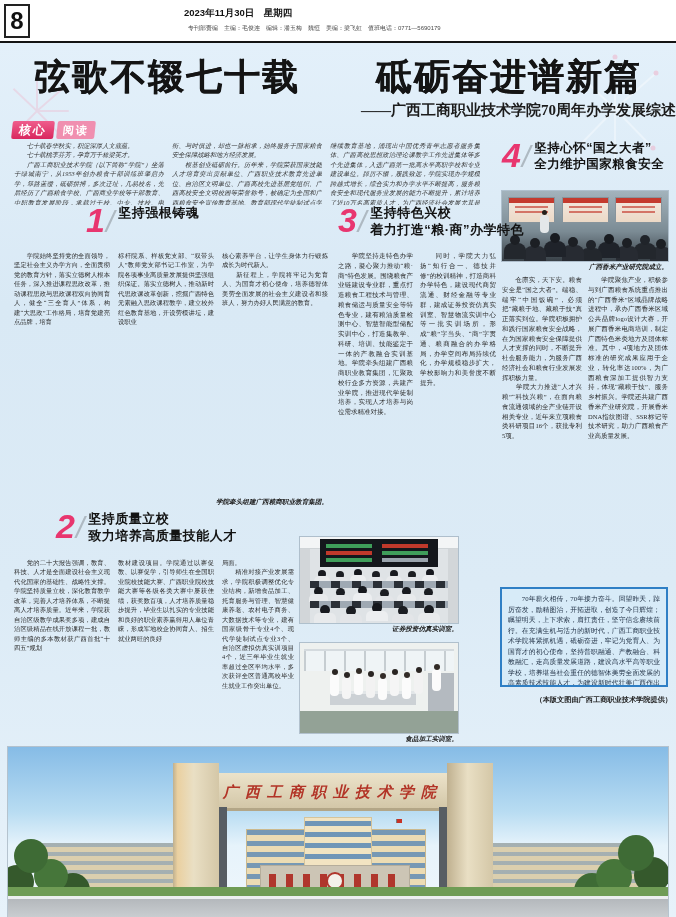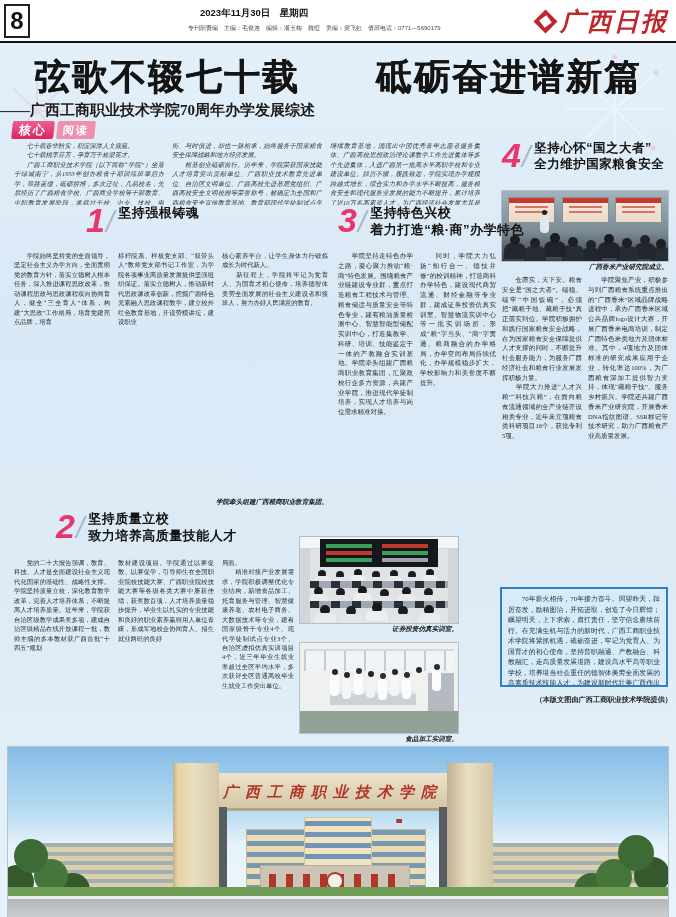"2023年11月30日 星期四" .hdr-date { left: 200px -> 184px }
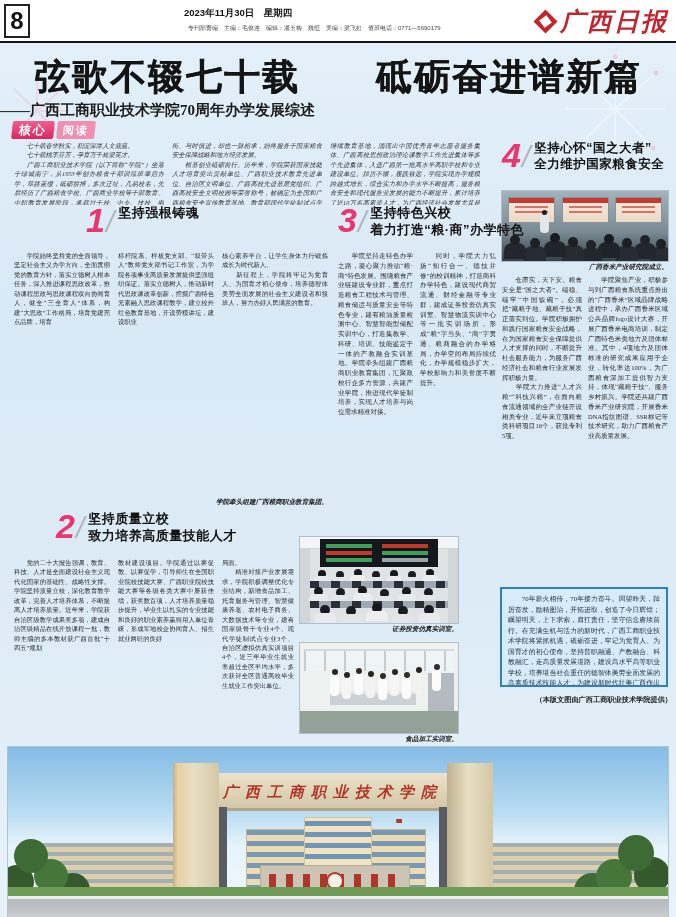"广西日报" div.masthead { html: <div> <span></span> <span>广西日报</span> </div> -> none }
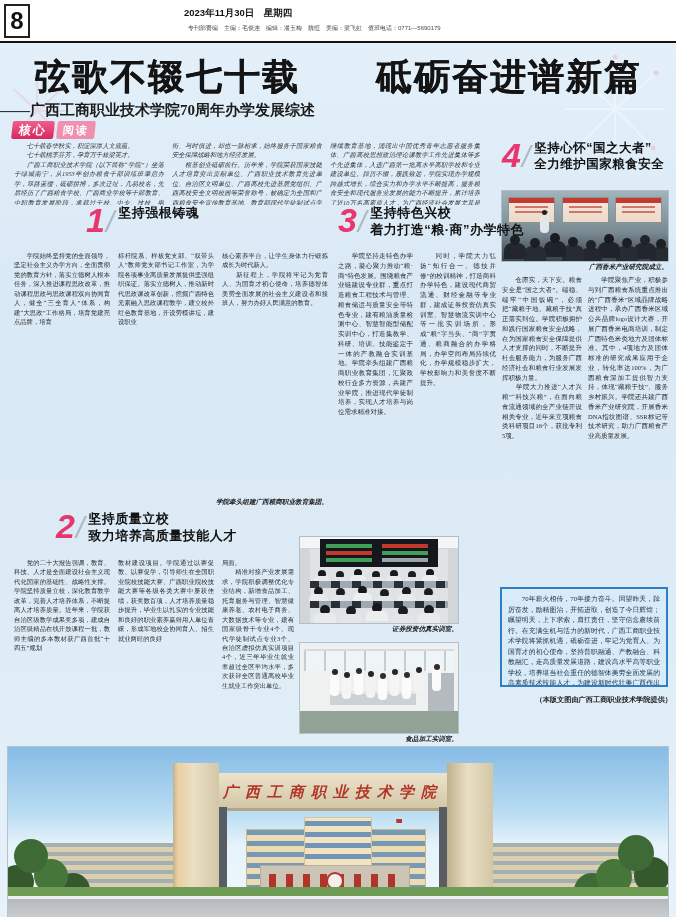"——广西工商职业技术学院70周年办学发展综述" .subhead { text-align: left -> right }
